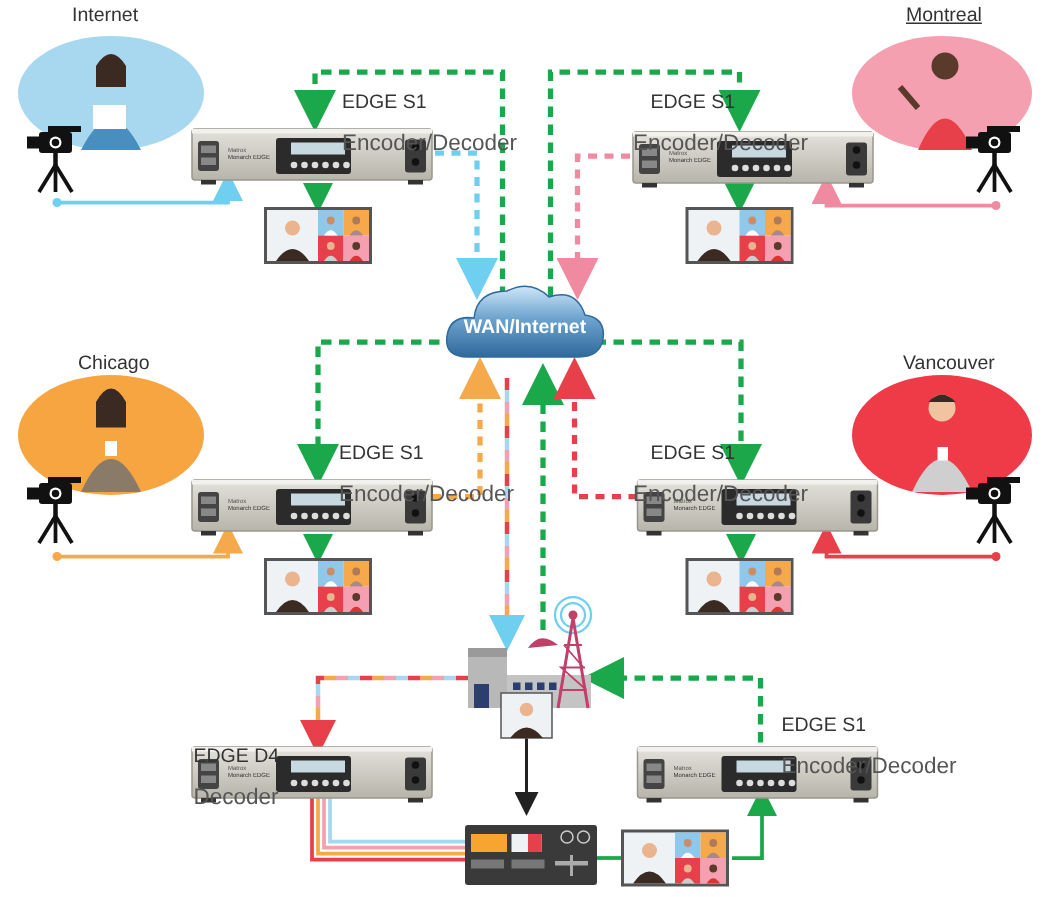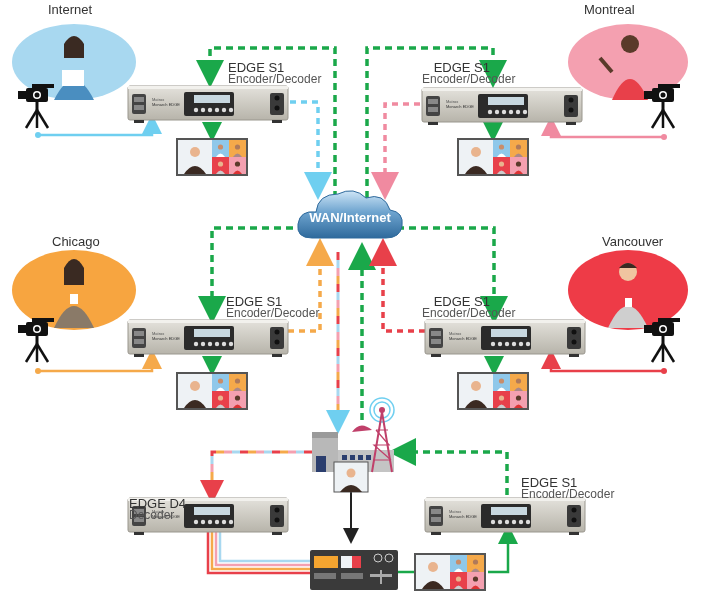"Montreal" div.label { left: 584px -> 604px; text-decoration: none -> underline }
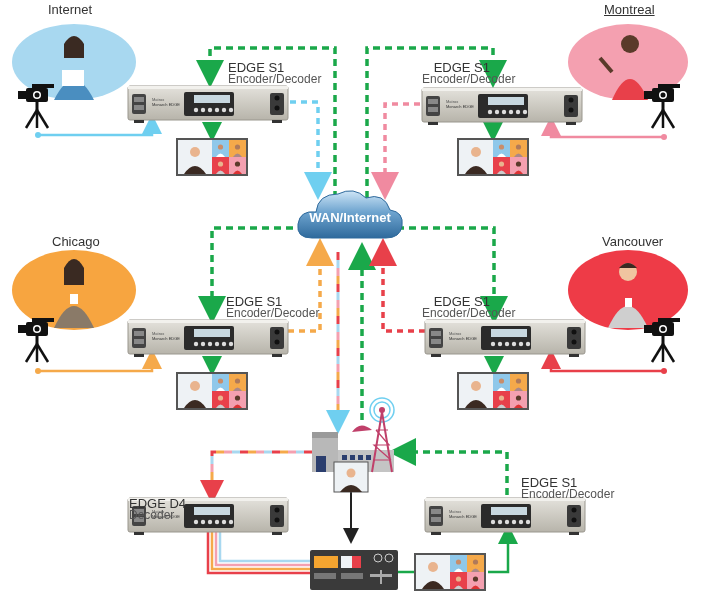"Encoder/Decoder" .dev-sub { font-size: 12px -> 15px; margin-top: none -> 16px }
